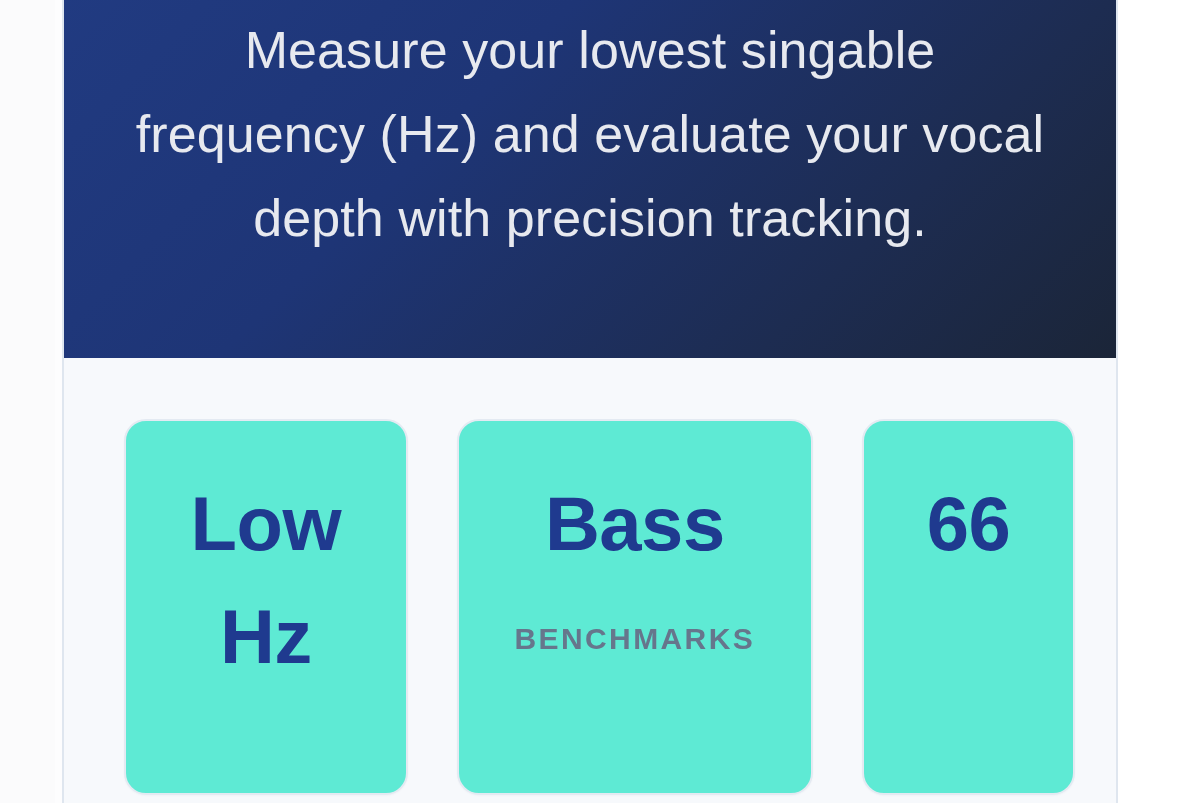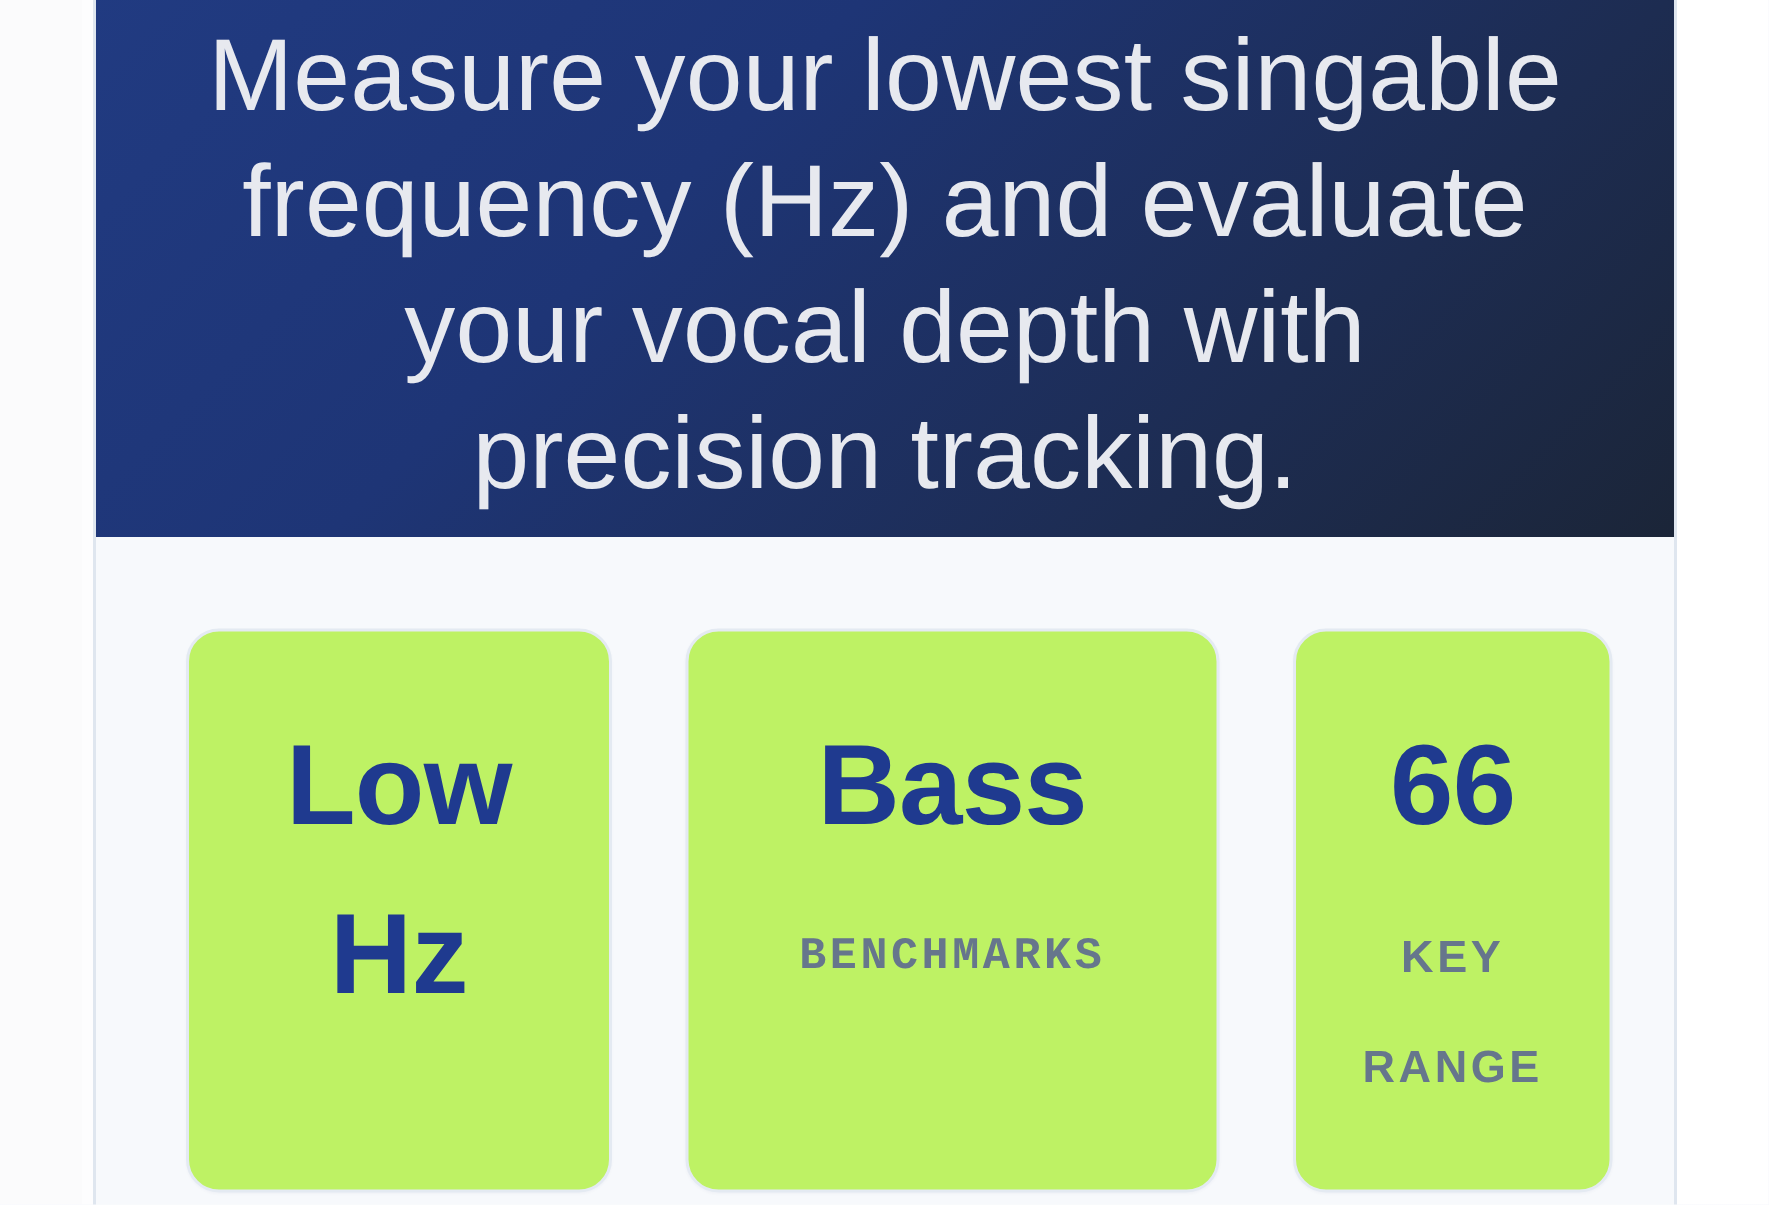"Measure your lowest singable frequency" #hero-subtitle { font-size: 68px -> 52px }
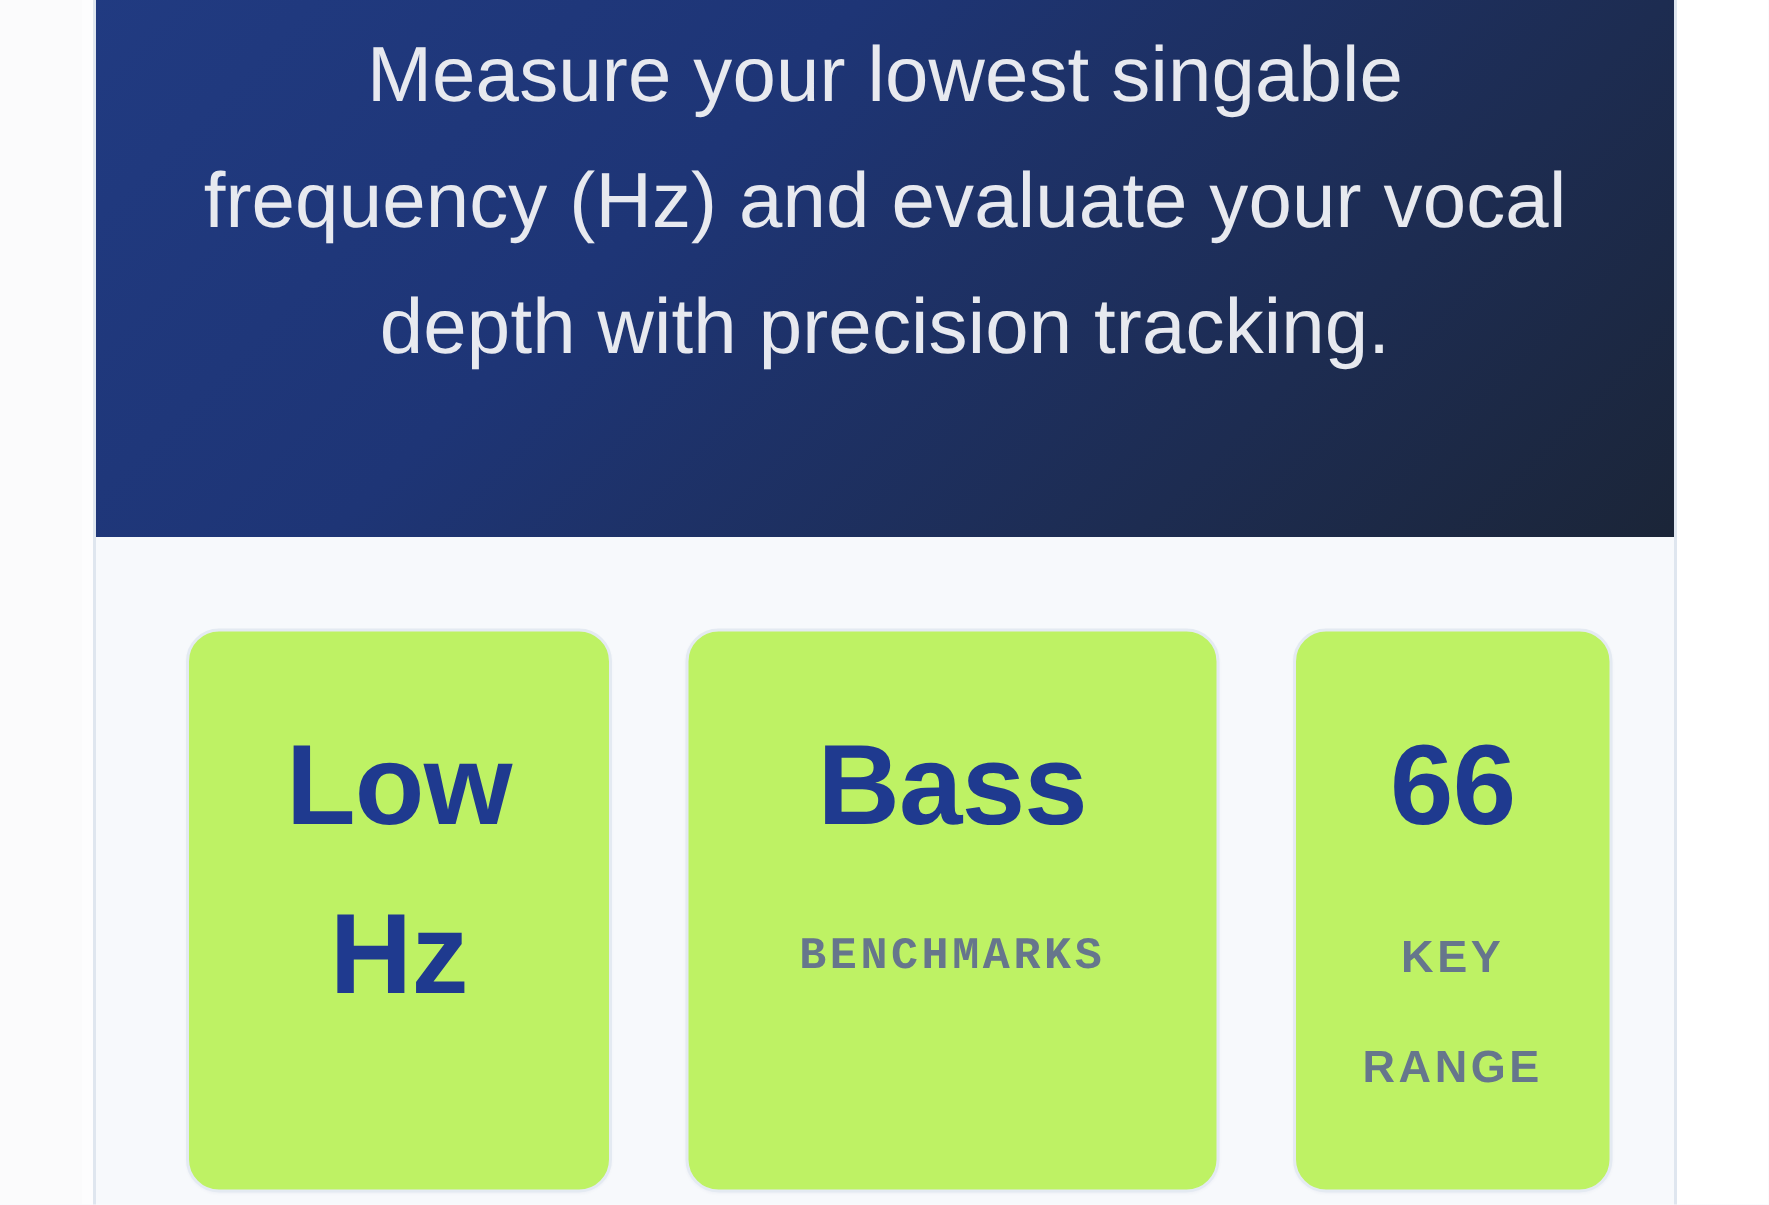"Low Hz" .stat-card { background: #bef264 -> #5eead4 }
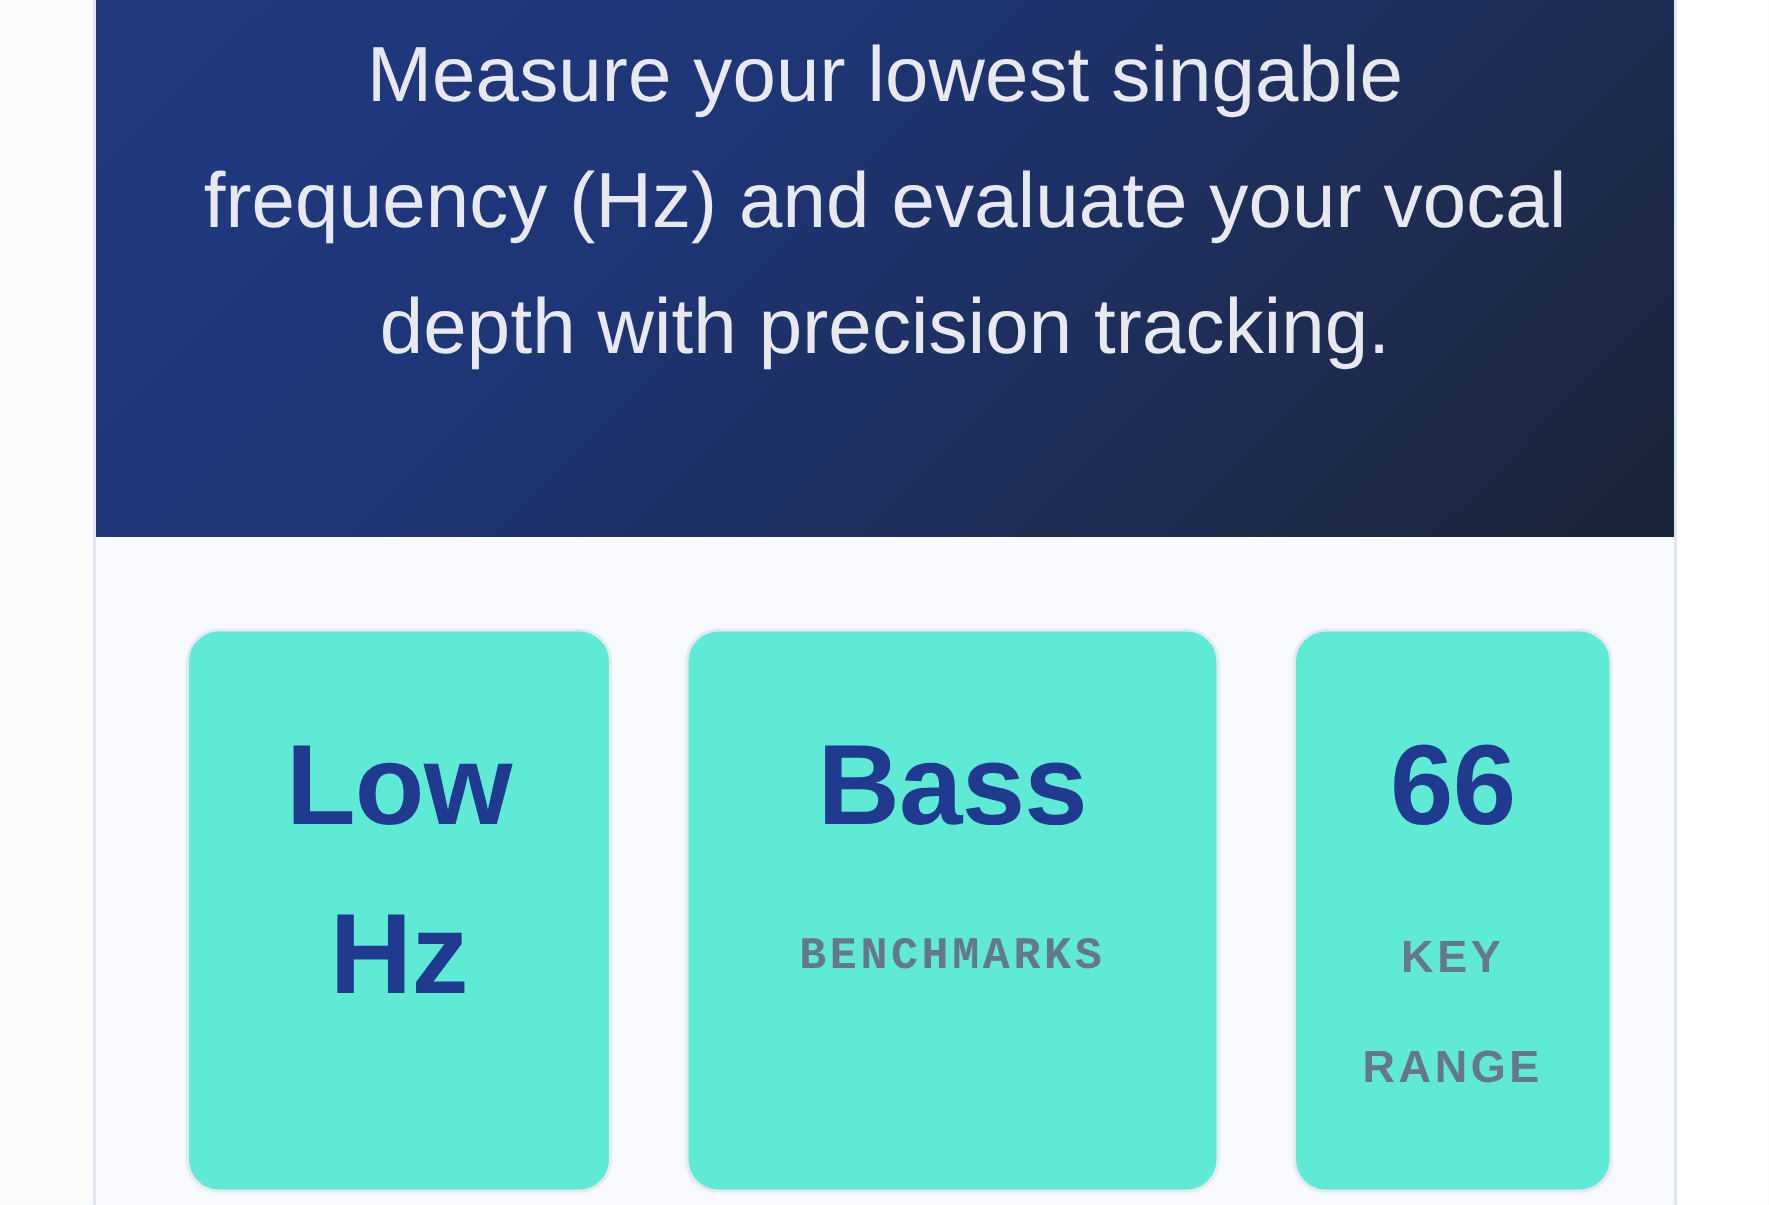"BENCHMARKS" .card-2 .stat-label { font-family: Liberation Mono, monospace -> none }
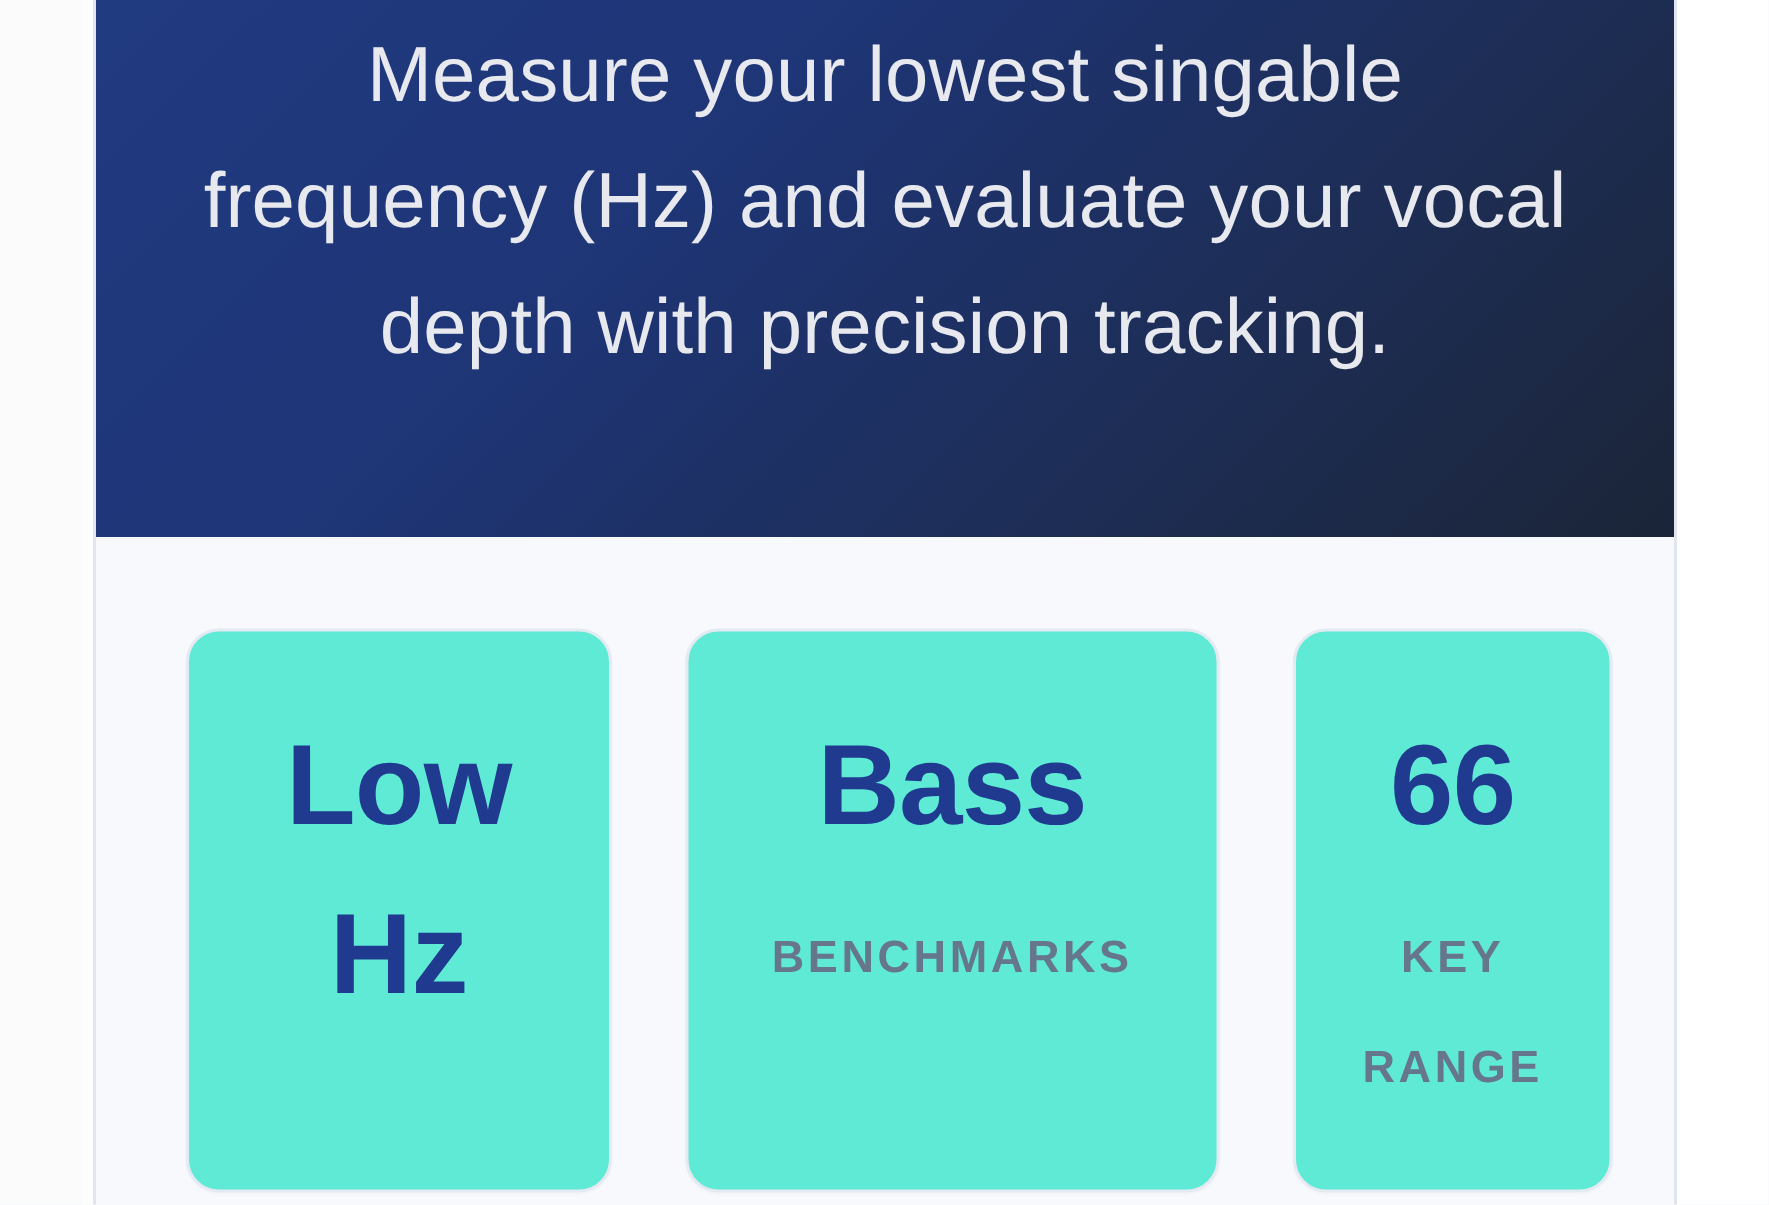"KEY RANGE" div.stat-label { html: <div>KEY RANGE</div> -> none }
